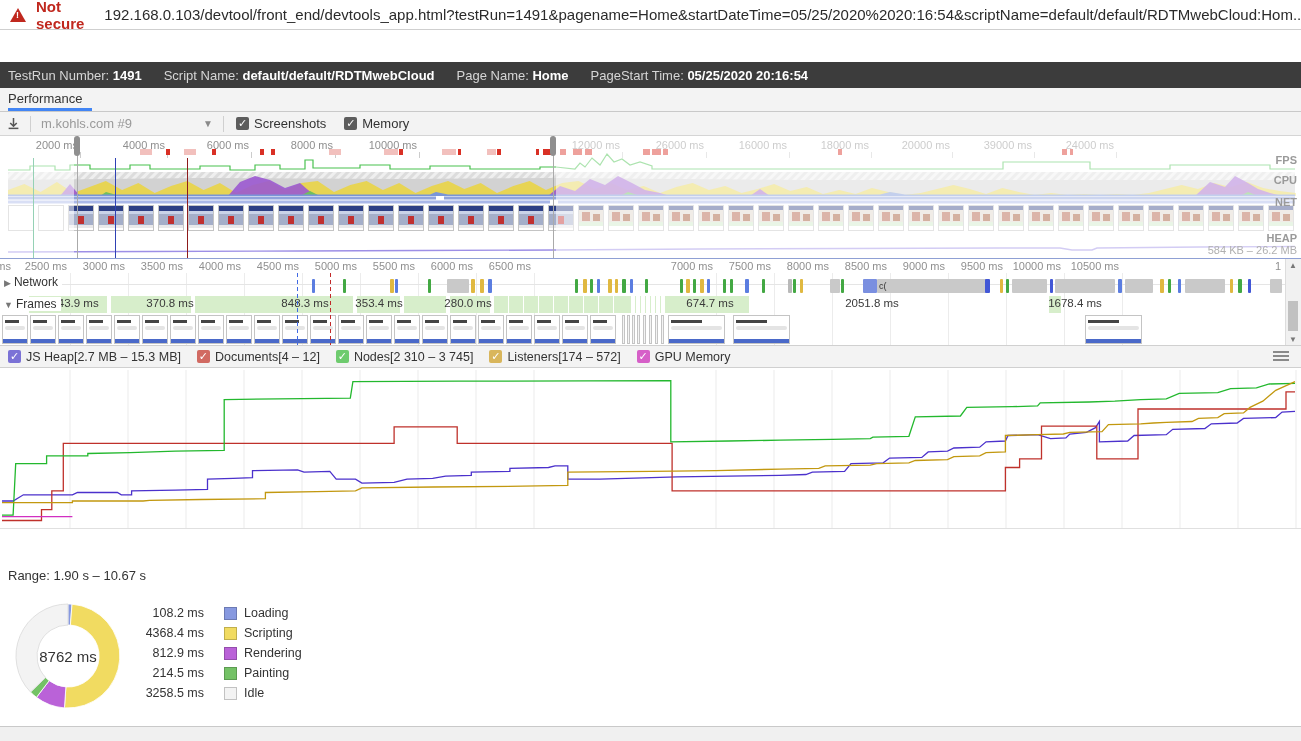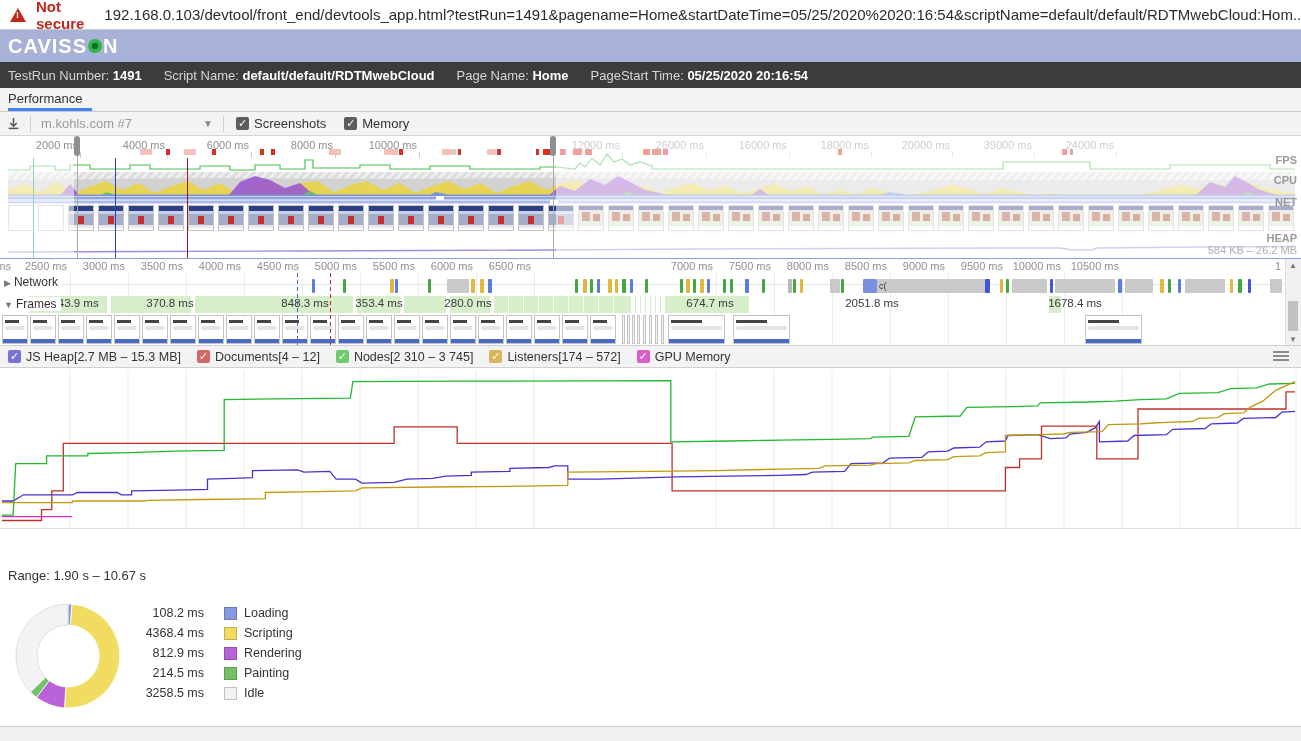"CAVISS" div.abs { html: <div> <span> <span>CAVISS</span> <span></span> <span>N</span> </span> </div> -> none }
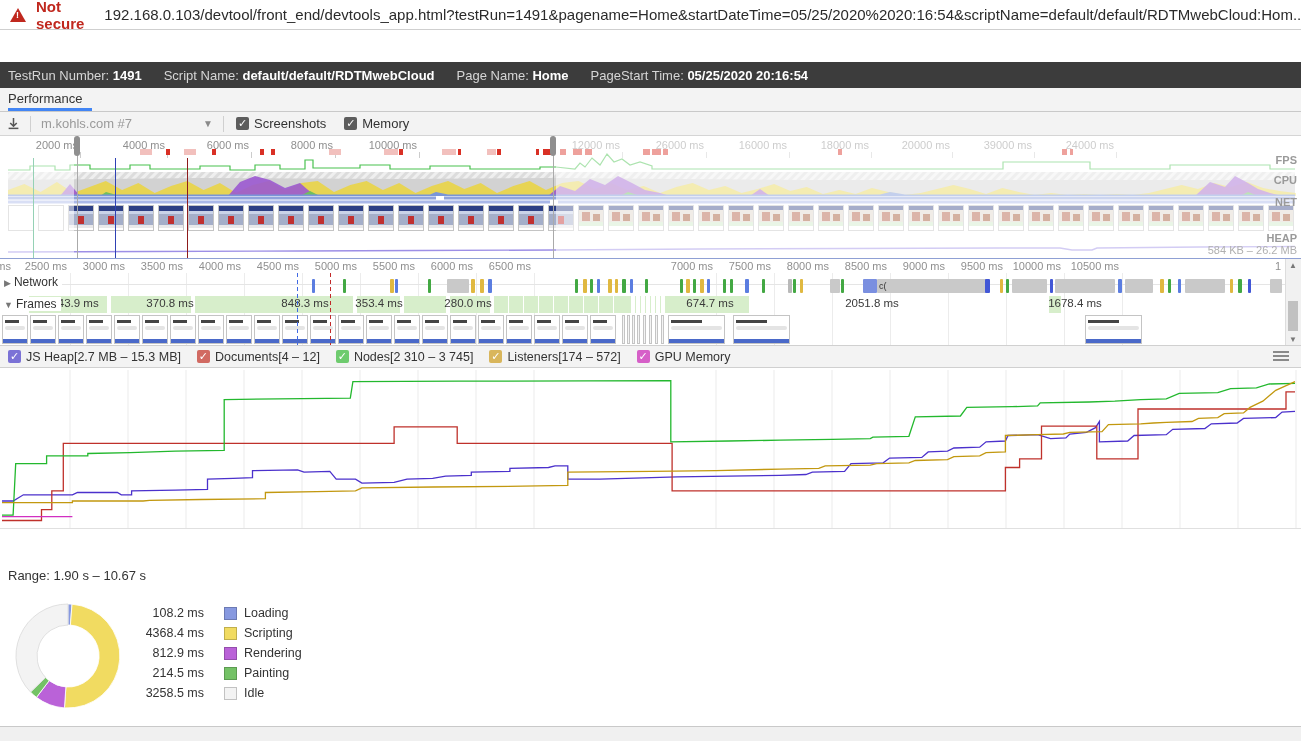"m.kohls.com #7" span { text: 7 -> 9 }
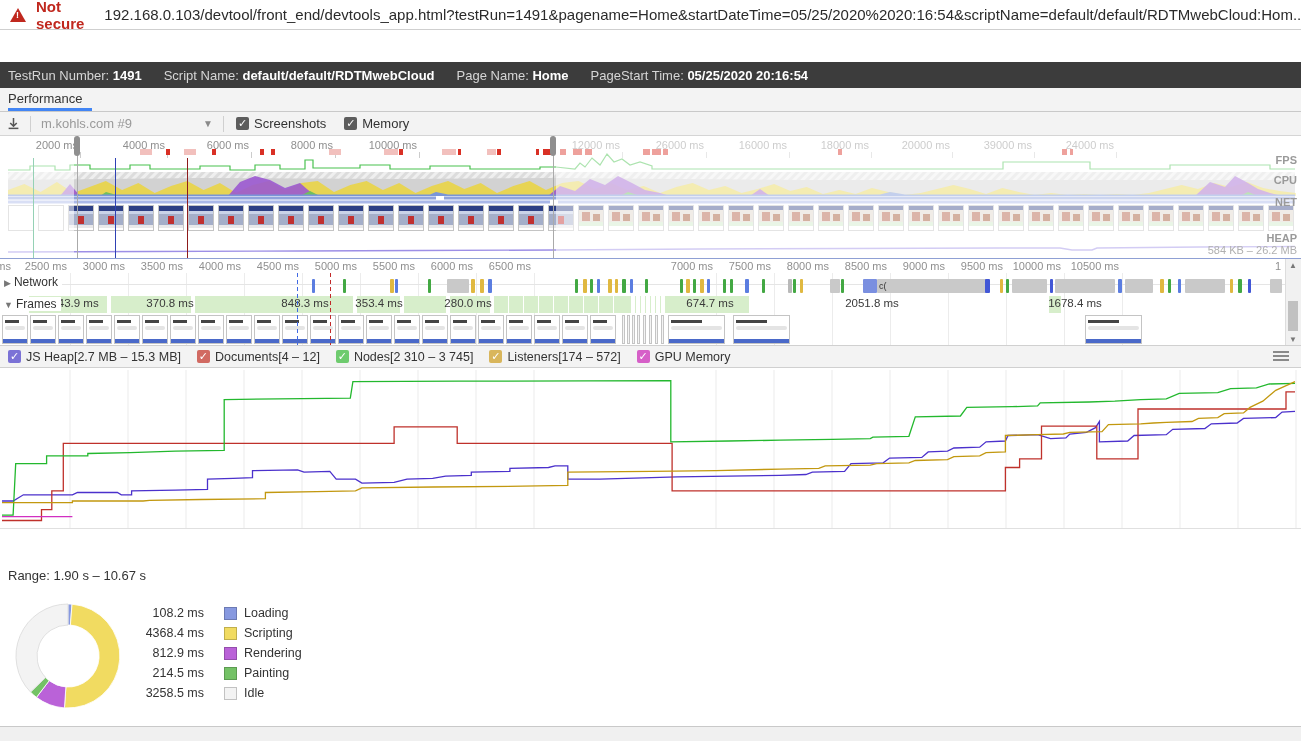"8762 ms" div.pleg-row { html: none -> <div>8762 ms</div> }
